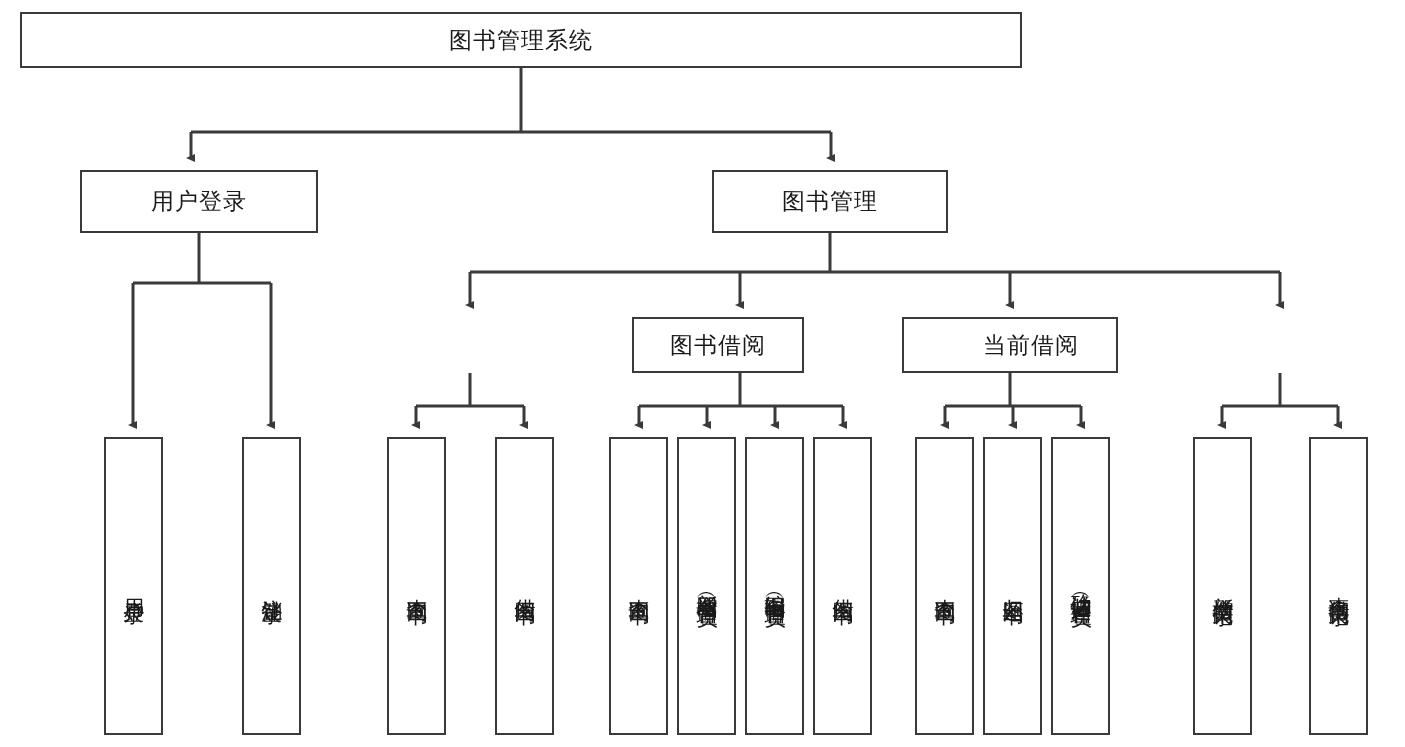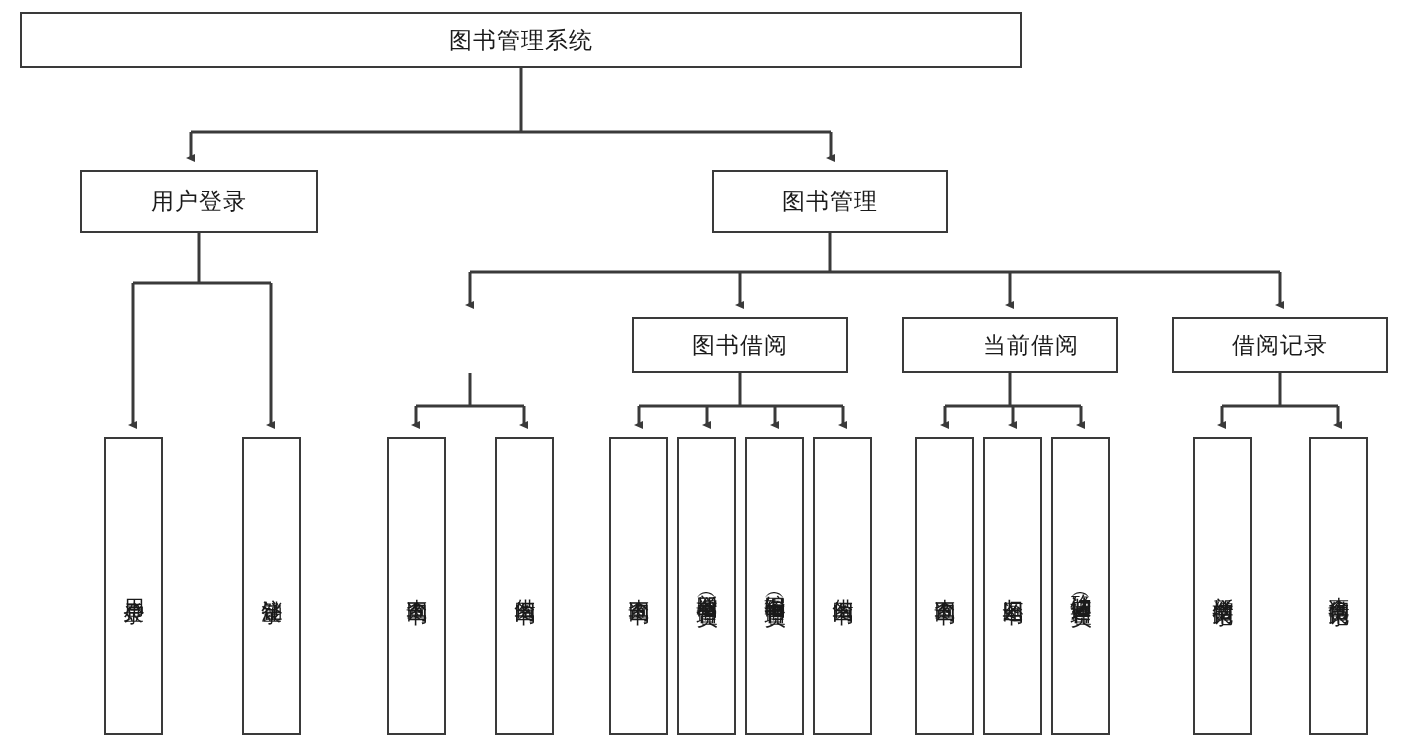"图书借阅" div.node { width: 216px -> 172px }
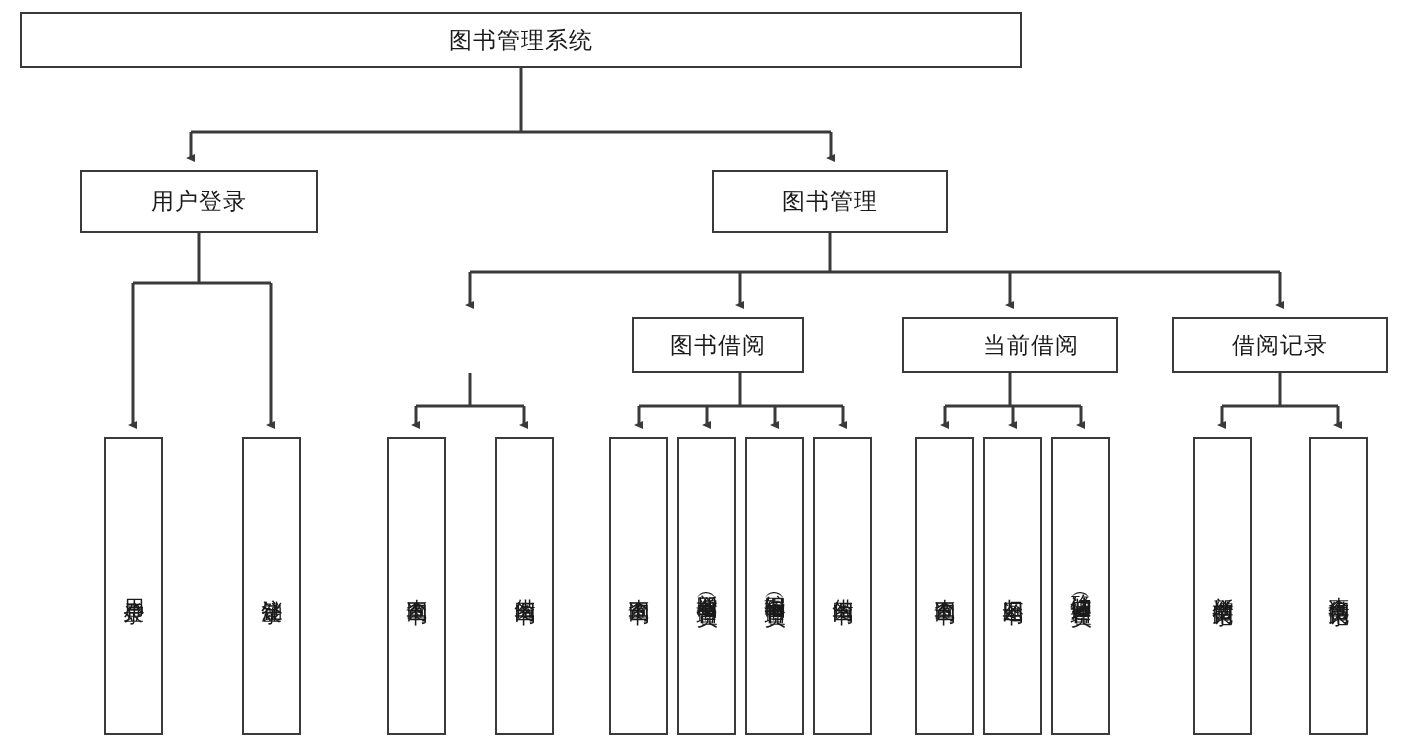"借阅记录" div.node { html: <div> <span>借阅记录</span> </div> -> none }
